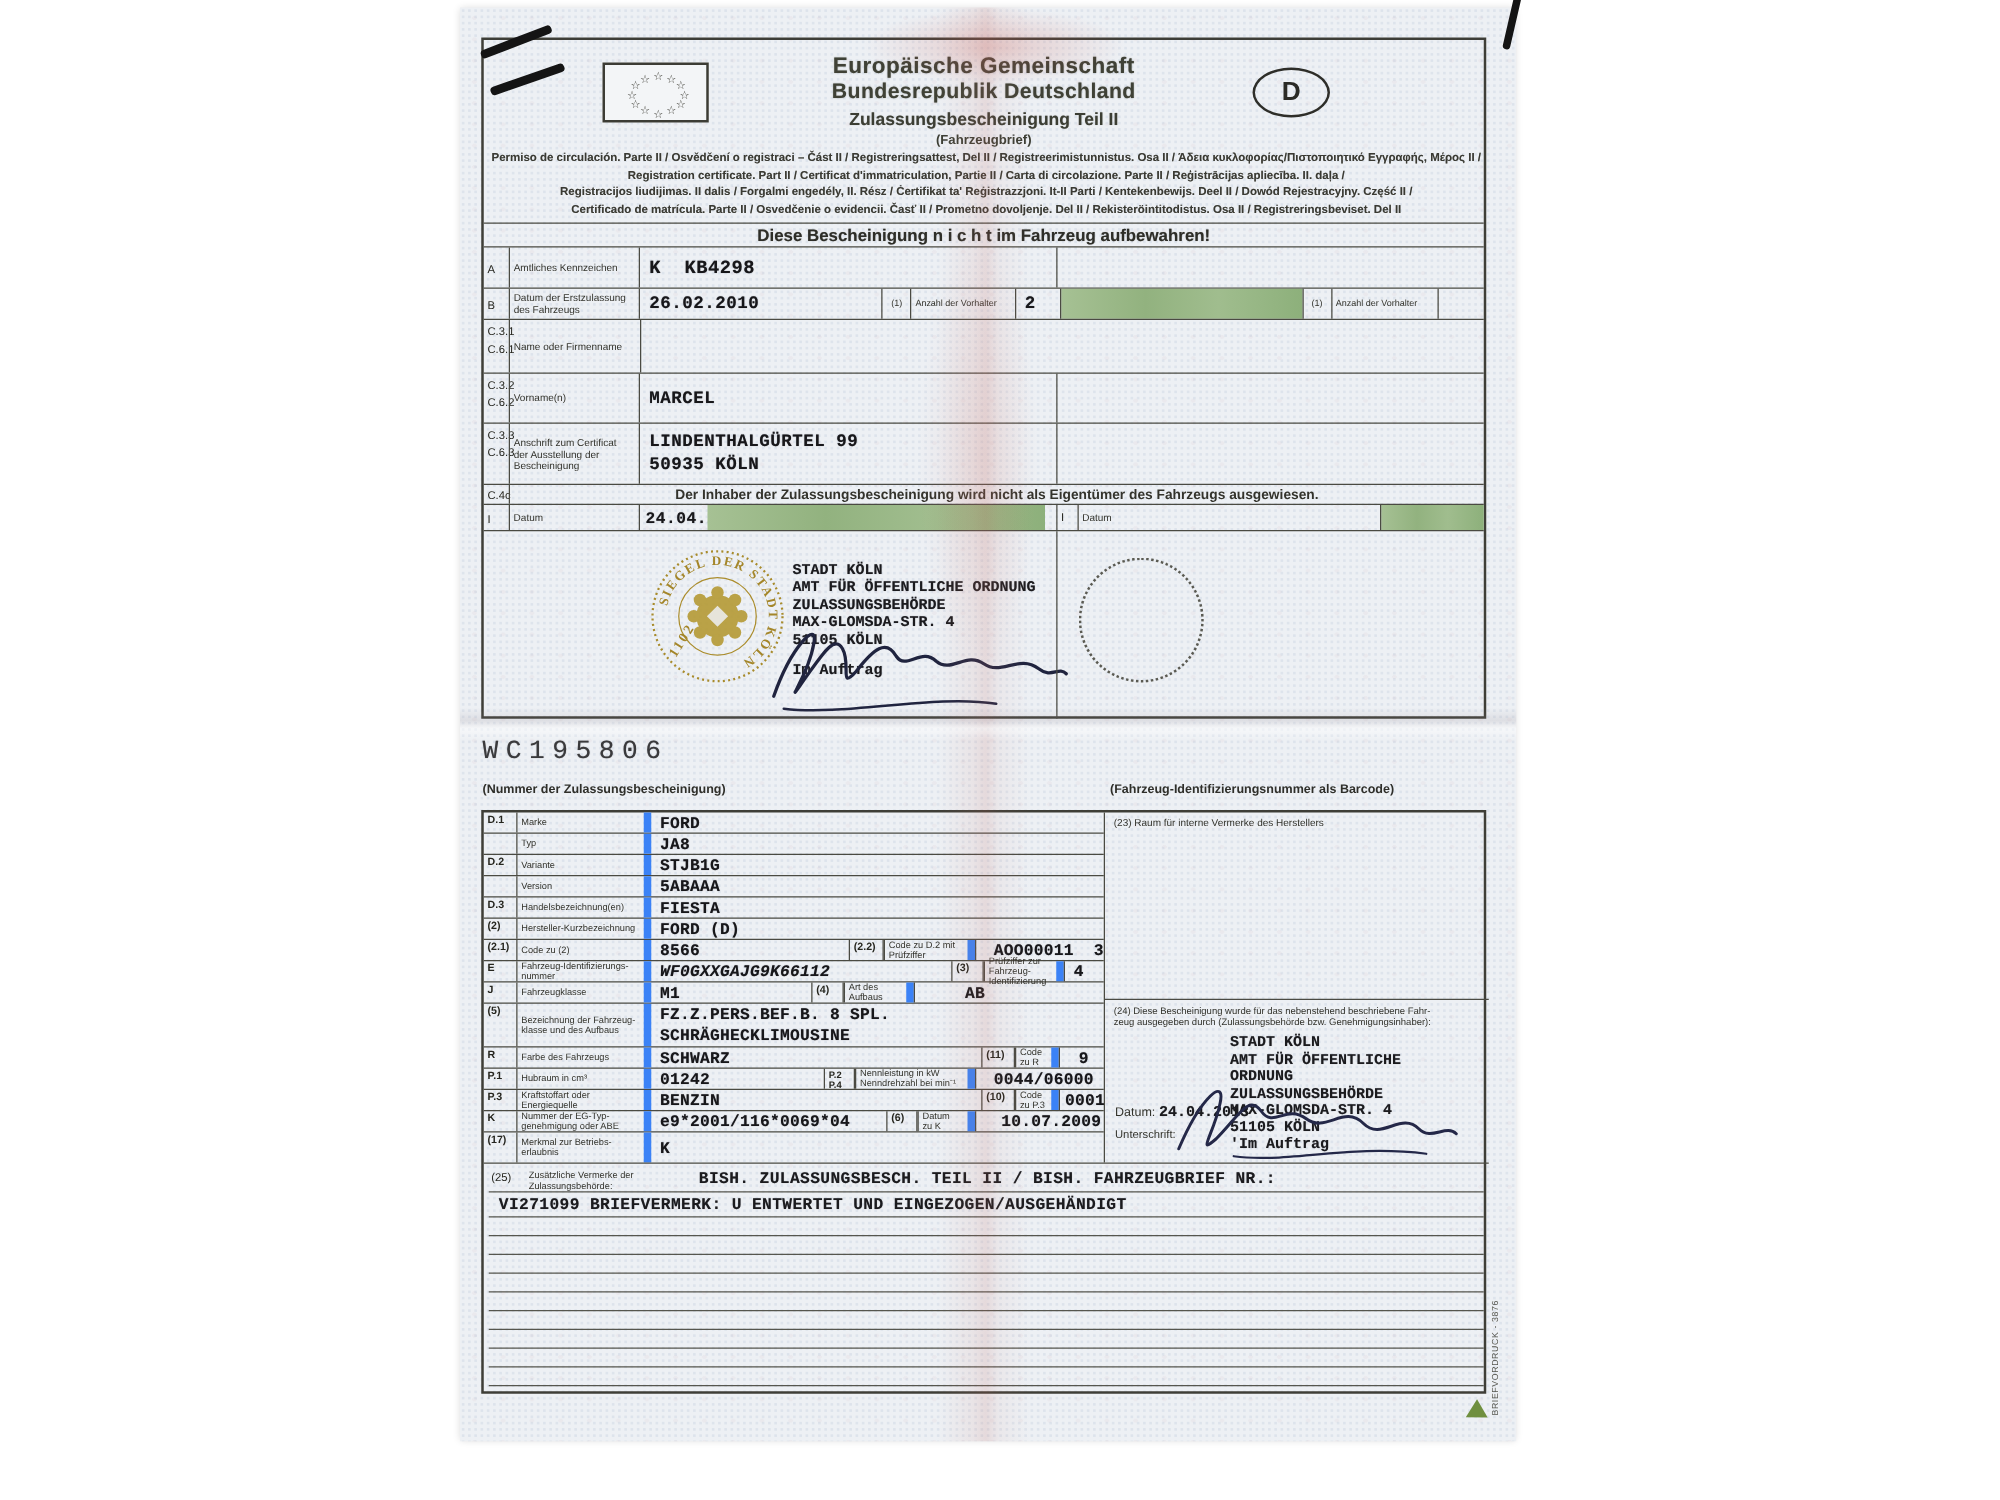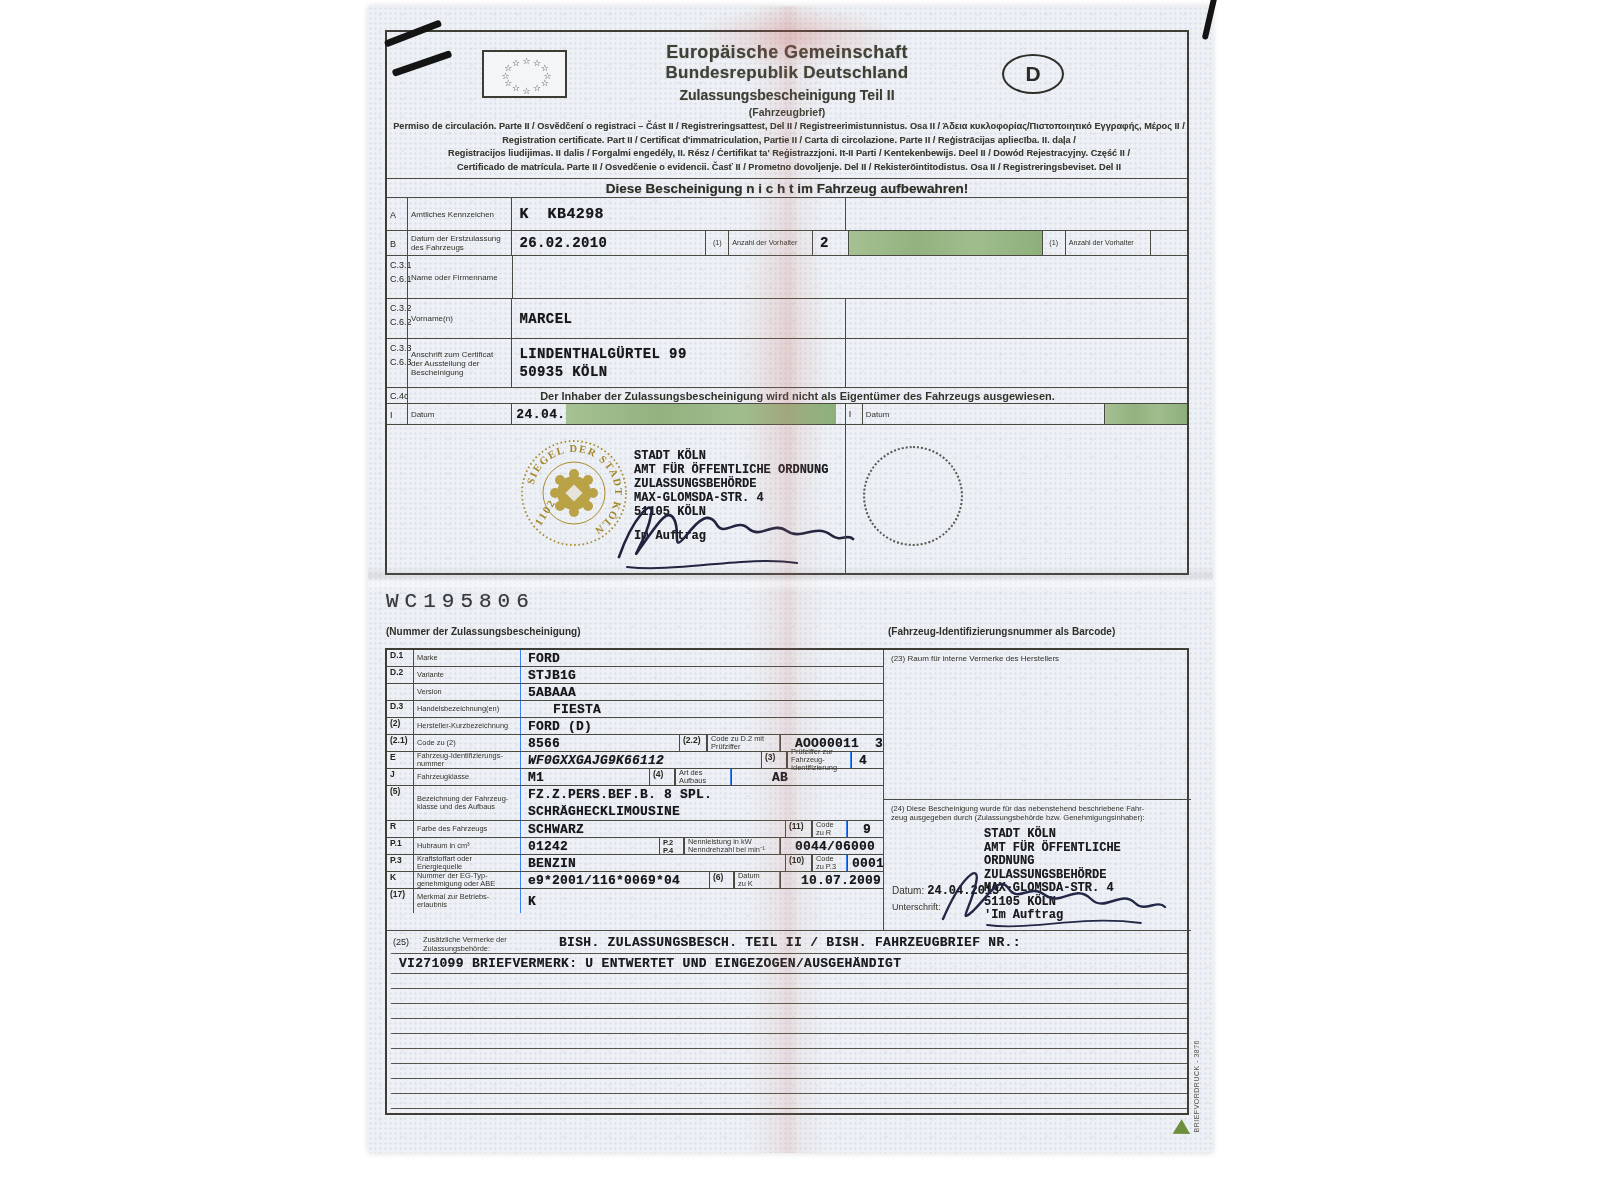"Marke" .lrow .lab { border-right: 1px solid #3b82f6 -> 6px solid #3b82f6 }
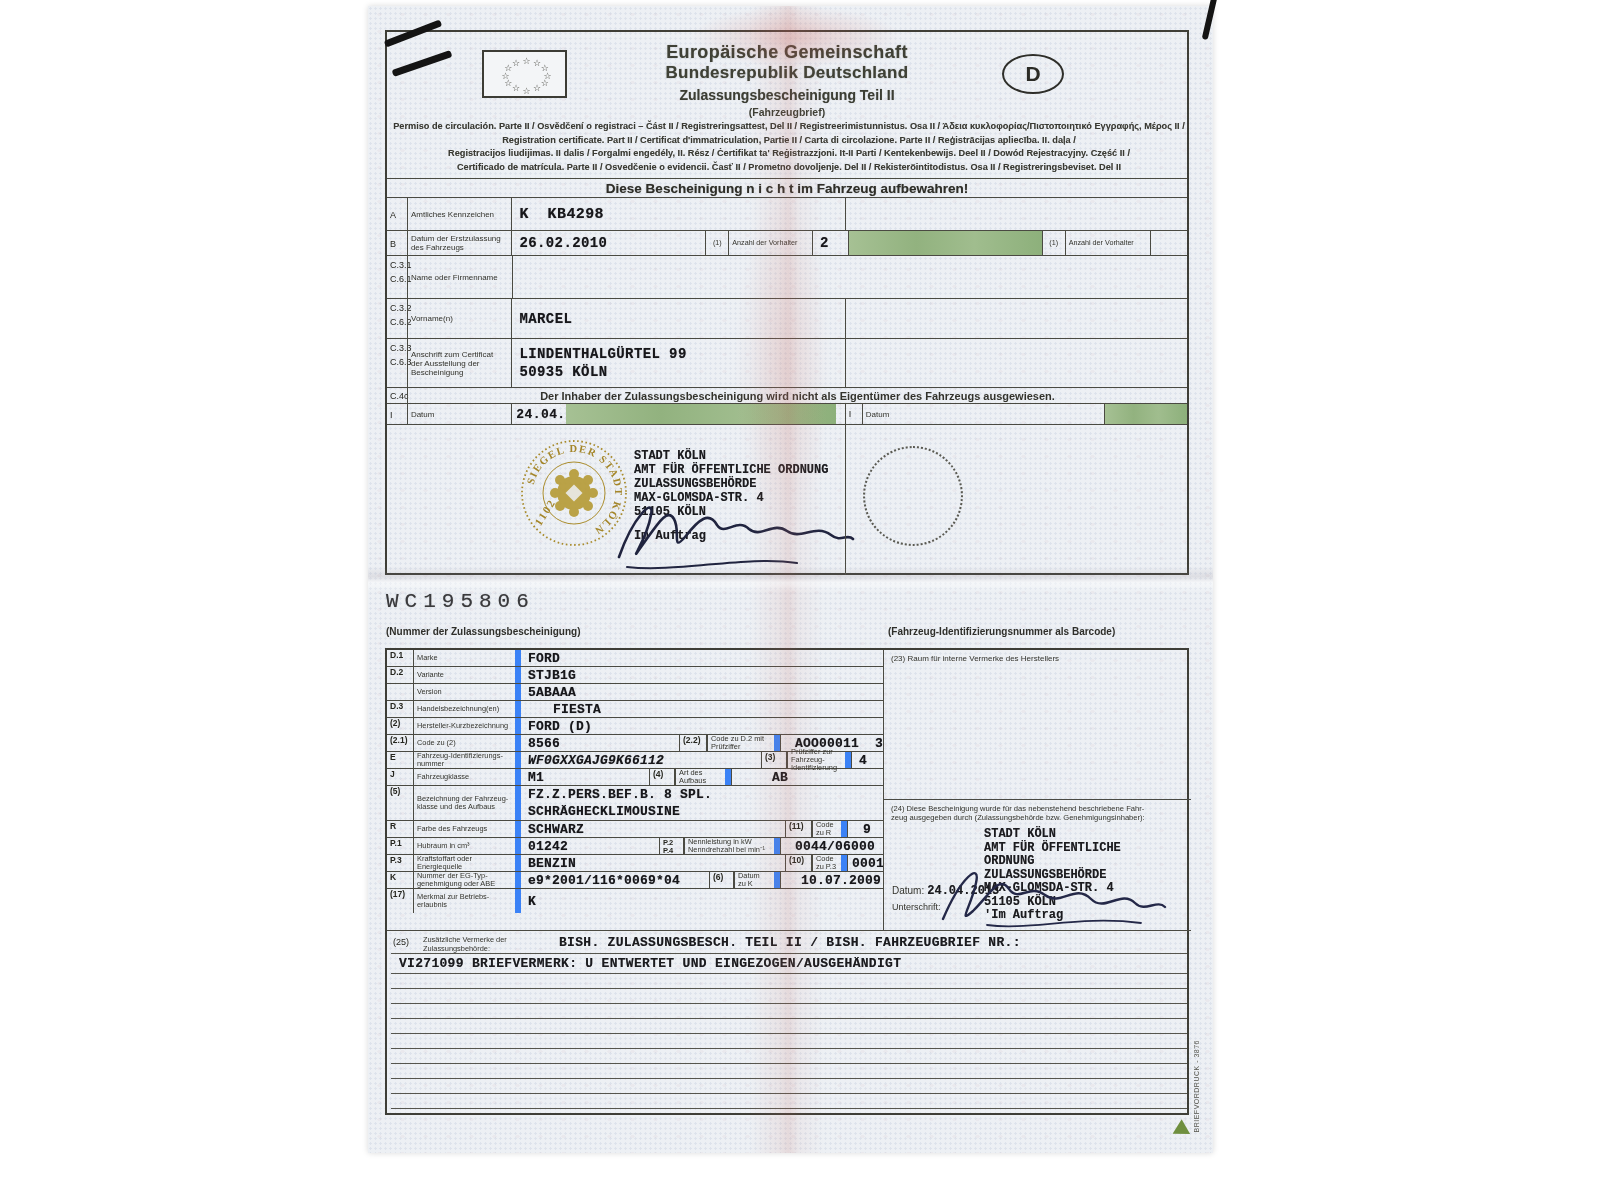"Typ" div.lrow { html: none -> <div> <div></div> <div>Typ</div> <div>JA8</div> </div> }
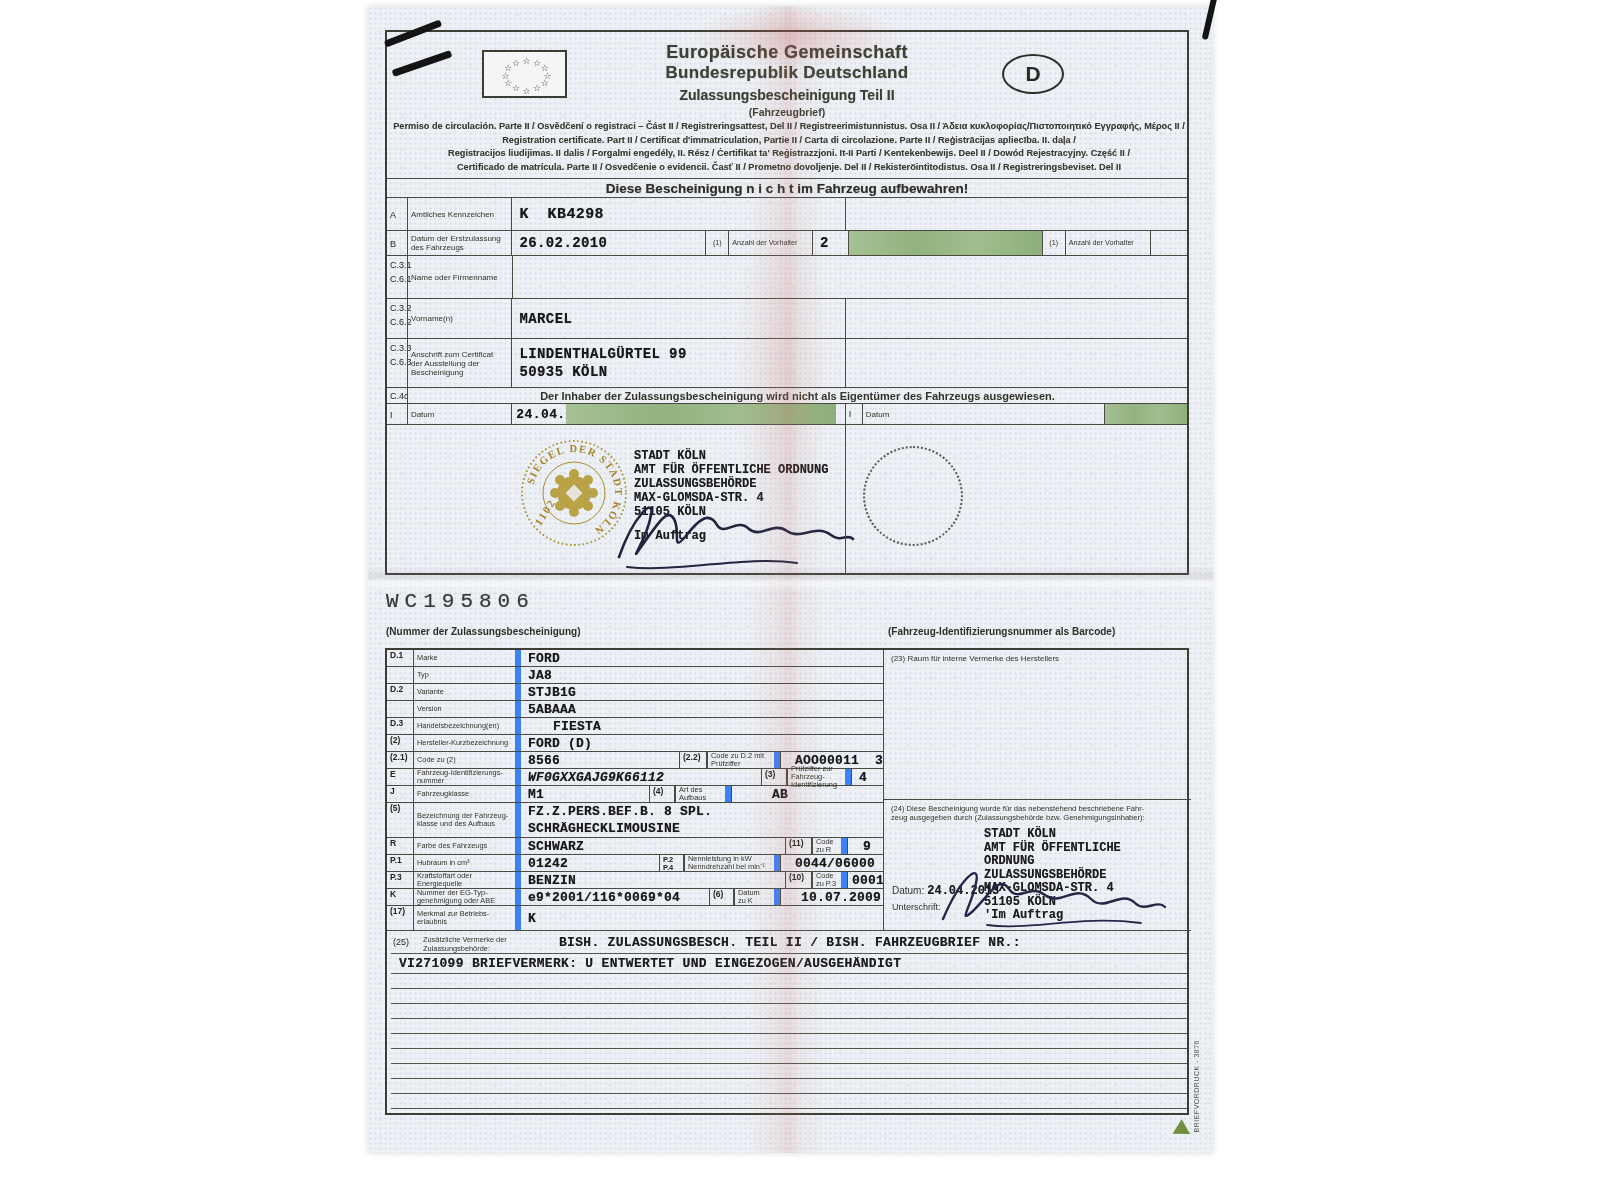"FIESTA" div.cell { margin-left: 25px -> none }
